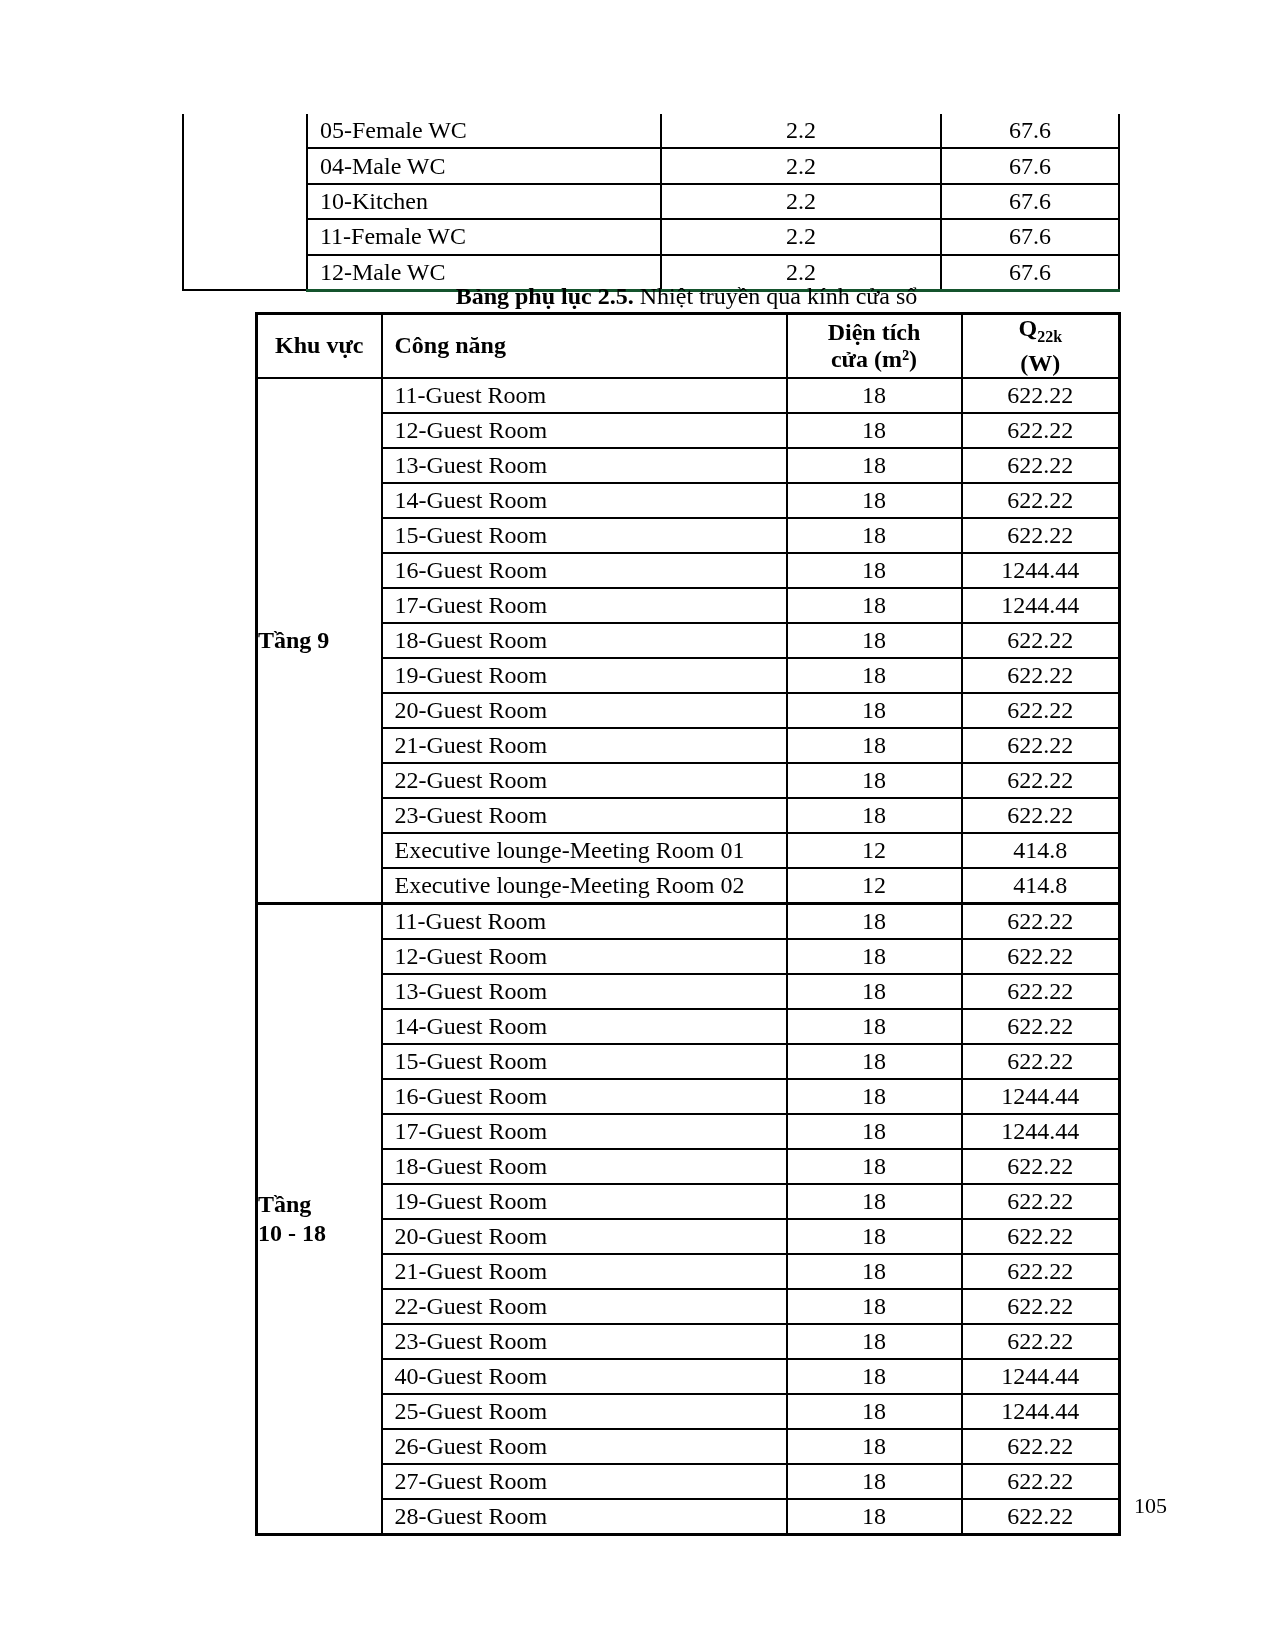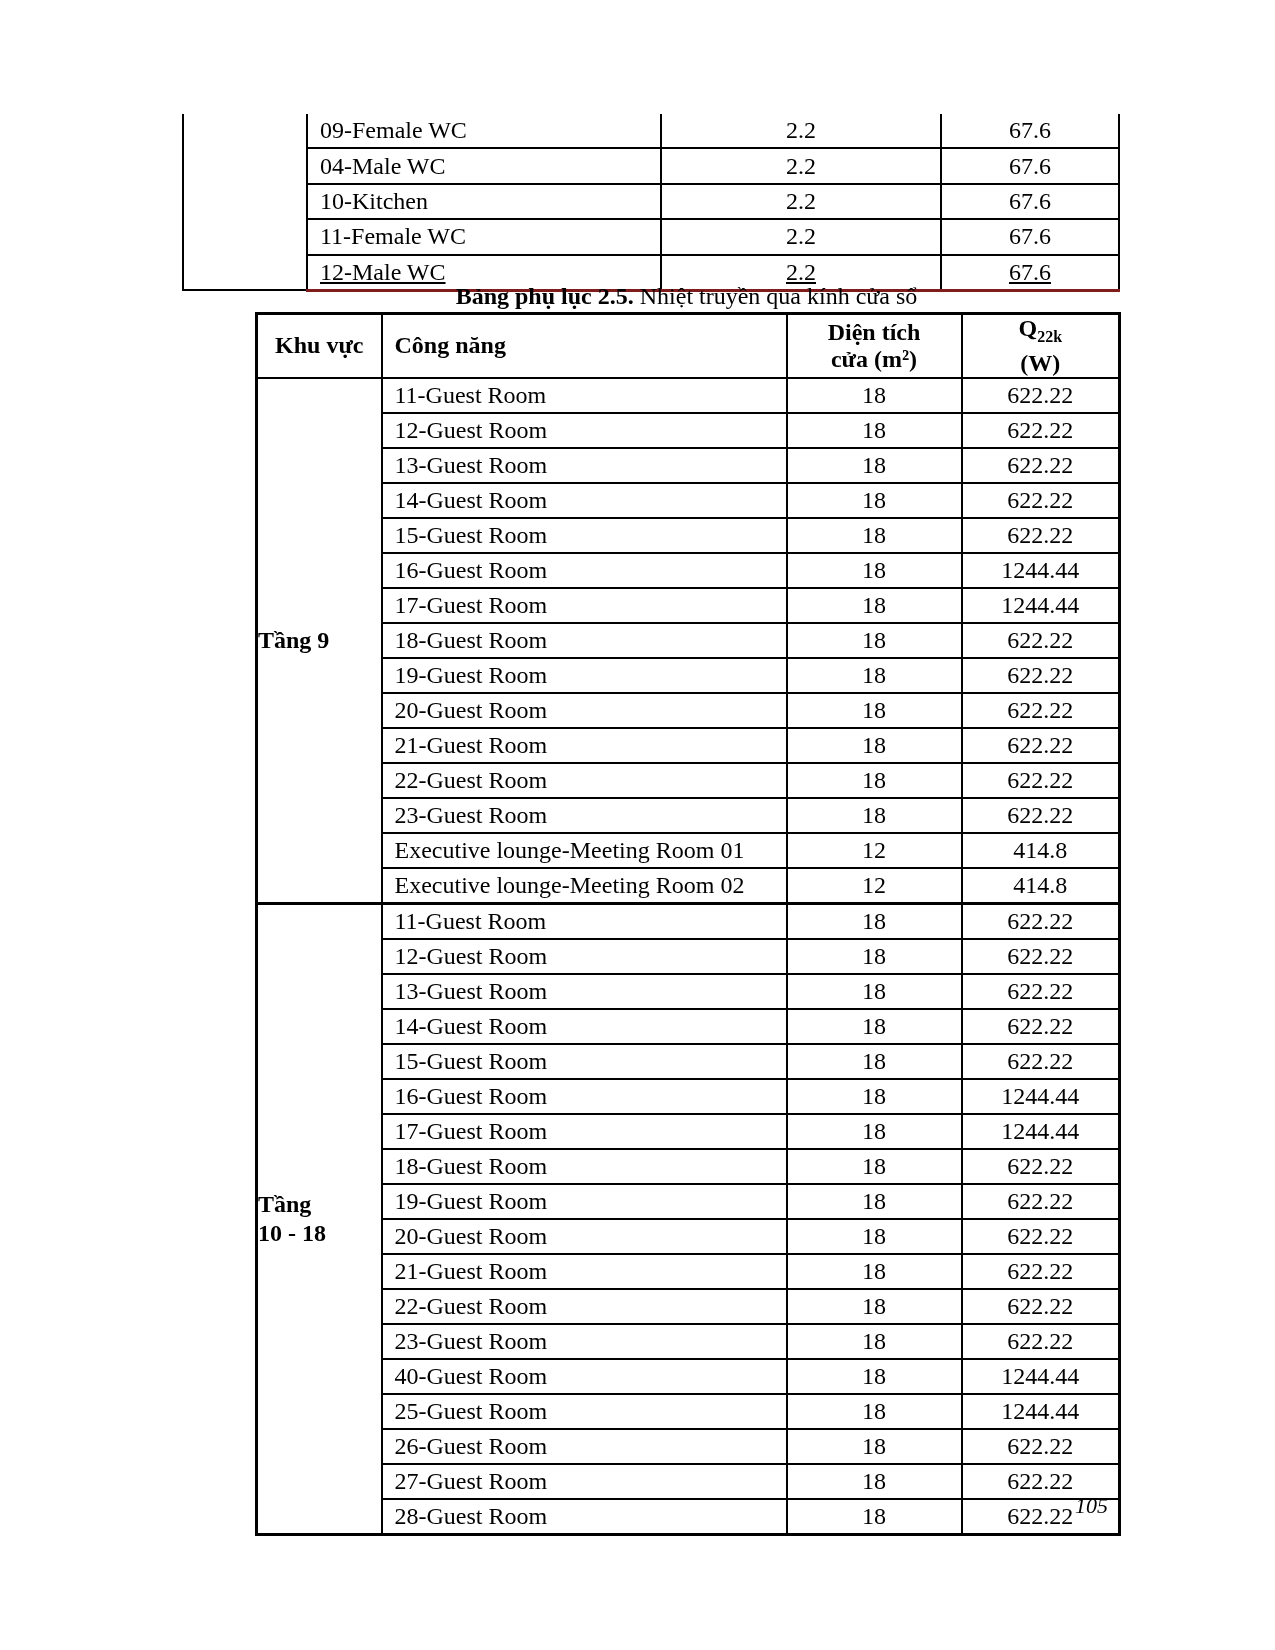"09-Female WC" td.name-cell { text: 09-Female -> 05-Female }
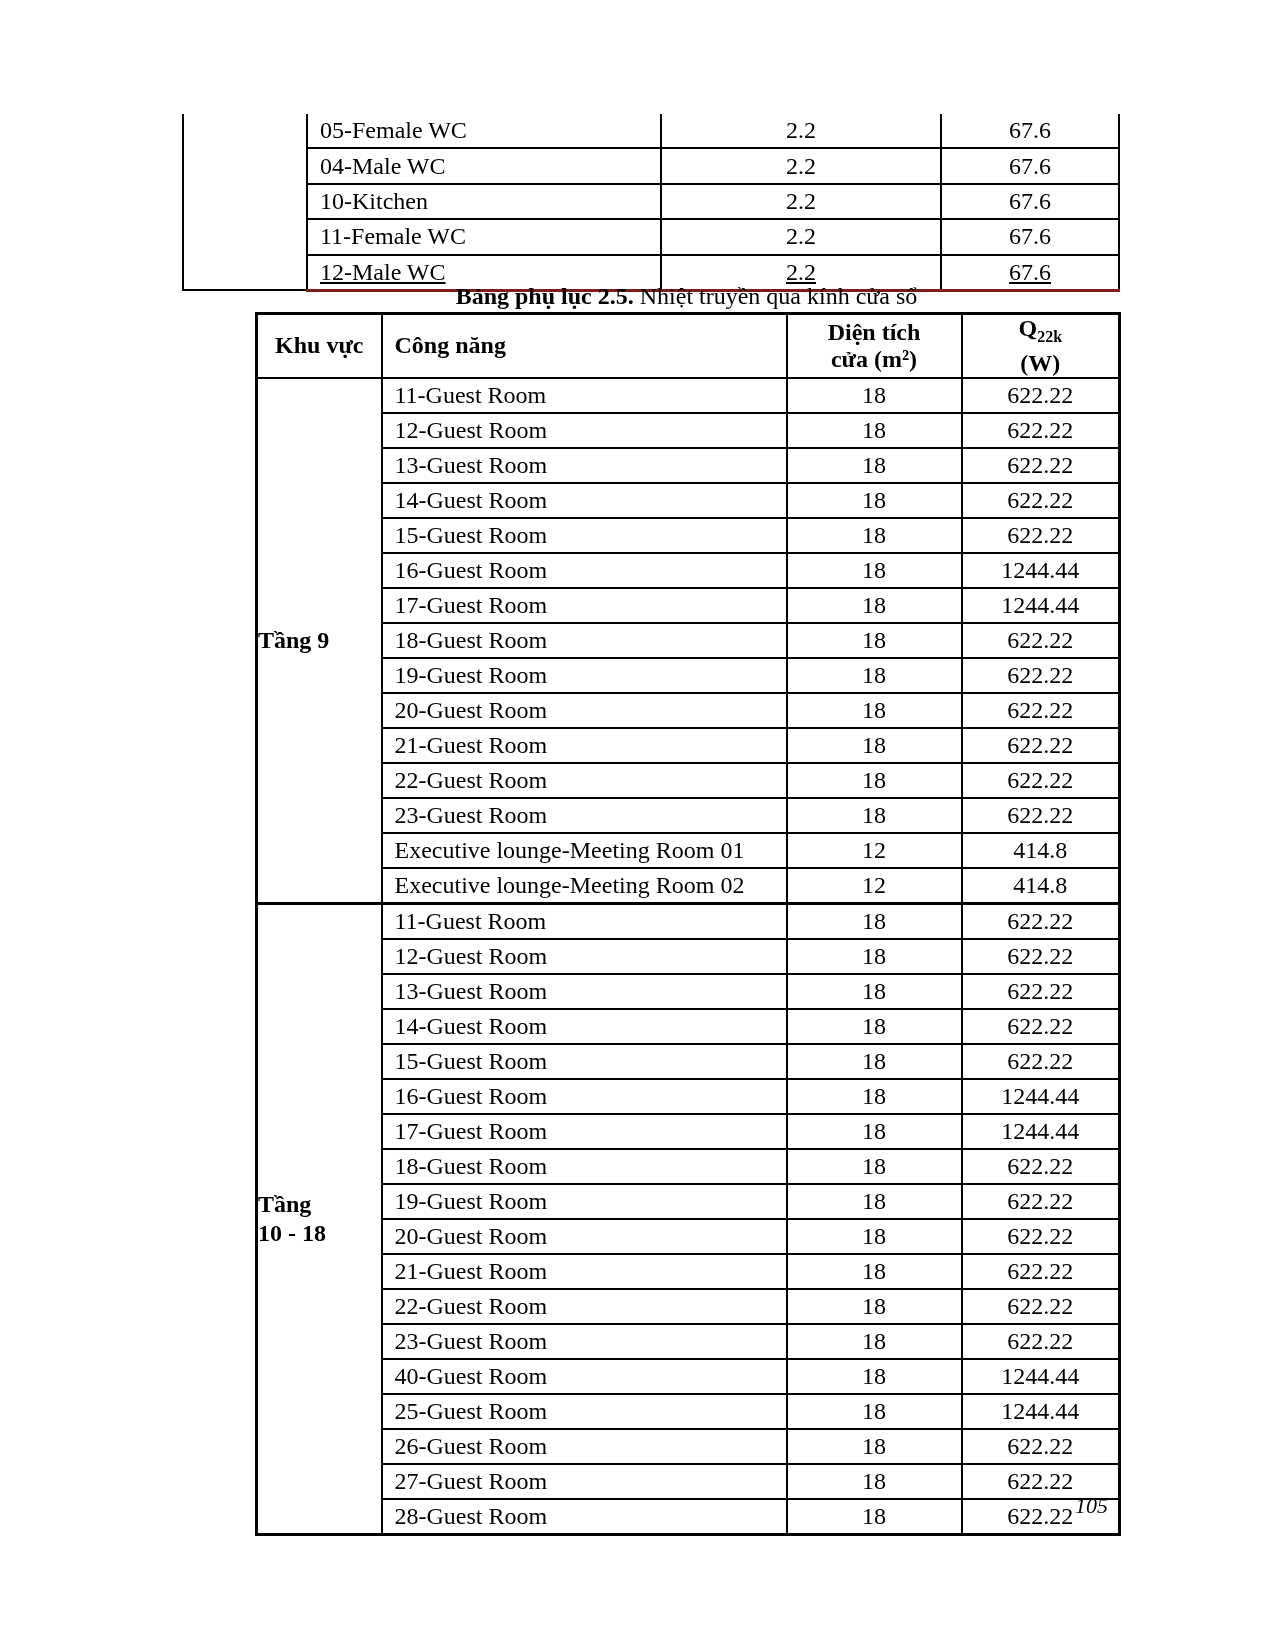"12-Male WC" #t1 tr:last-child td { border-bottom: 3px solid #7f1d1d -> 3px solid #14532d; text-decoration: underline -> none }
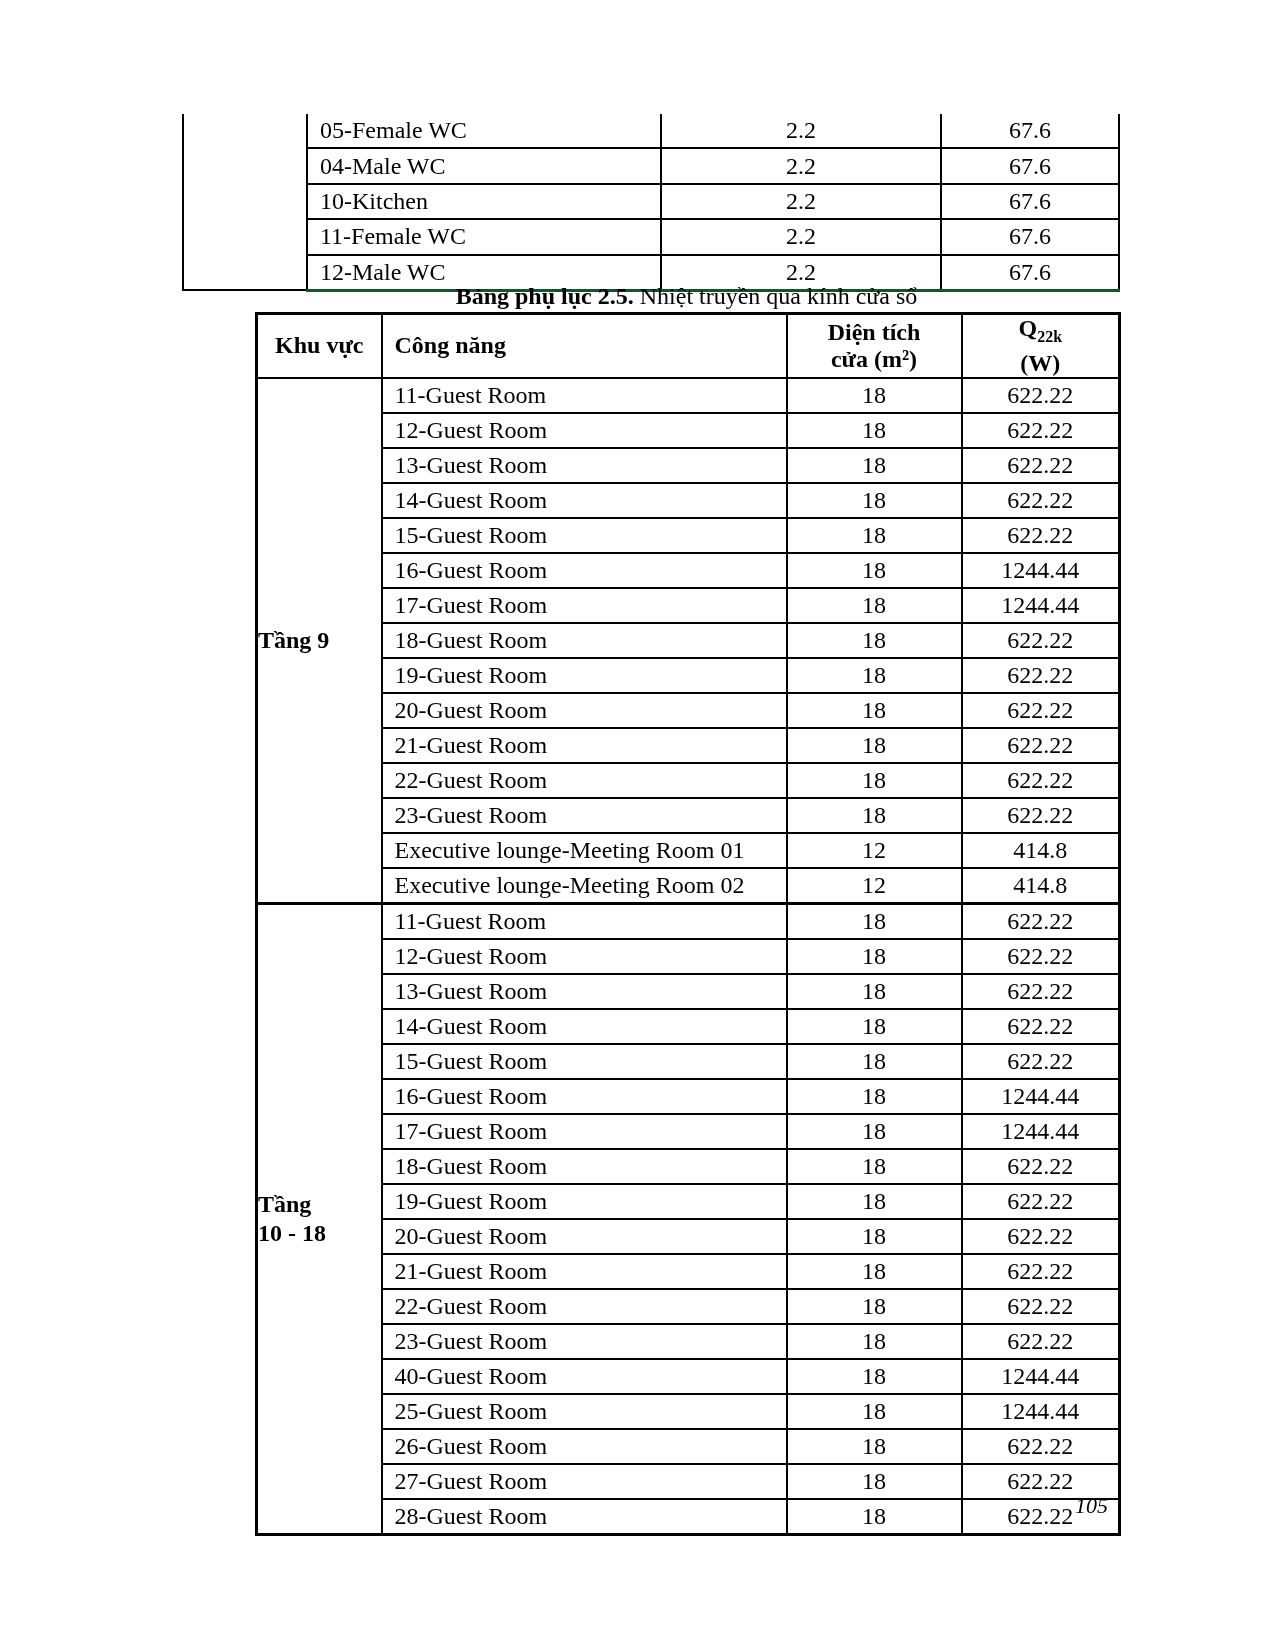"105" .page-number { font-style: italic -> none; left: 1075px -> 1134px }
